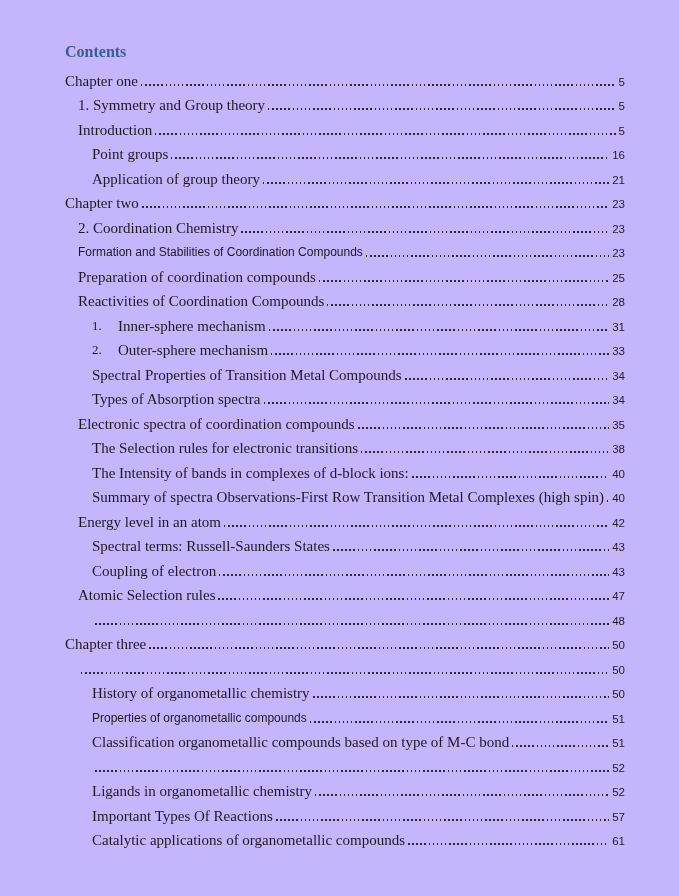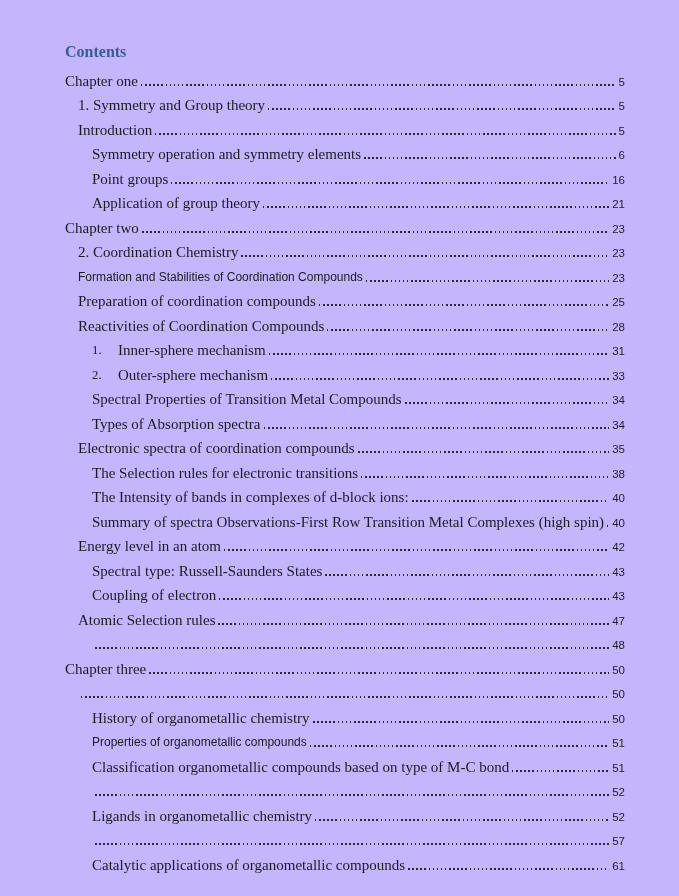"Symmetry operation and symmetry elements" div.row { html: <div> <span>Symmetry operation and symmetry elements</span> <span></span> <span>6</span> </div> -> none }
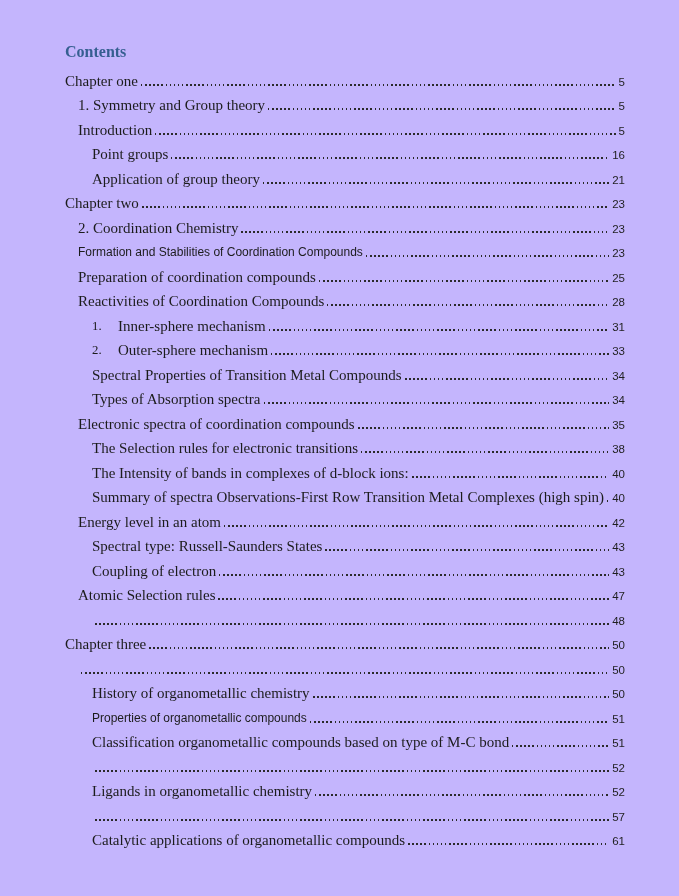"Spectral type: Russell-Saunders States" span.label { text: type -> terms }
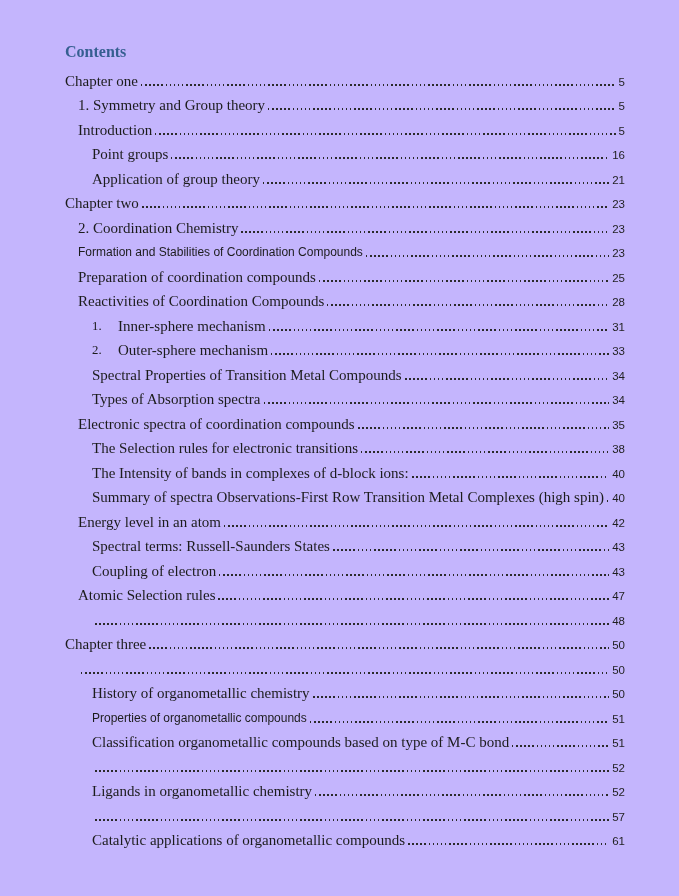"Important Types Of Reactions" span.label { html: none -> <span>Important Types Of Reactions</span> }
